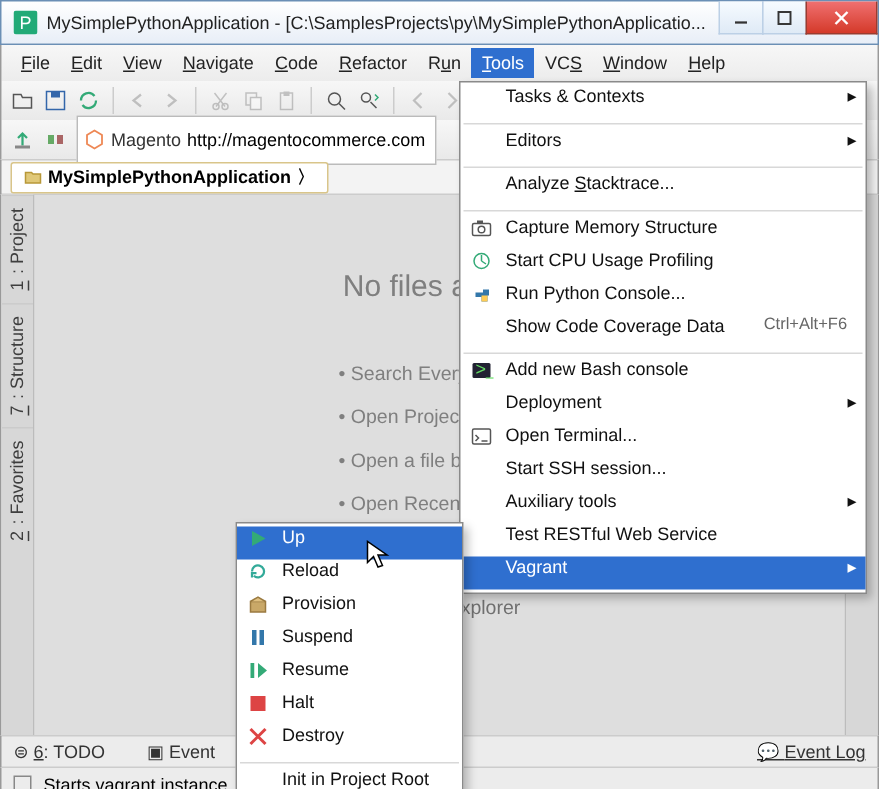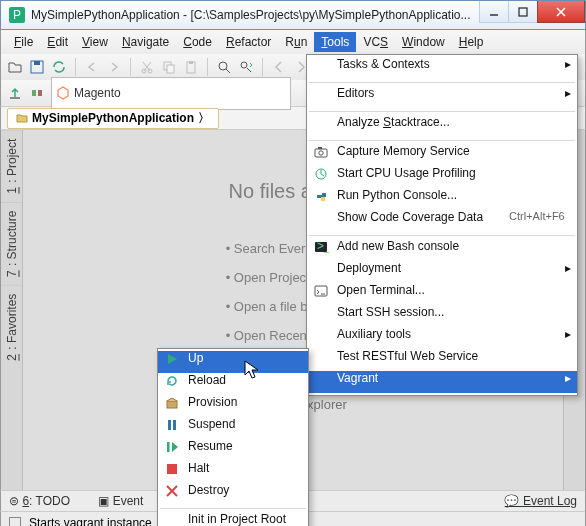"http://magentocommerce.com" input { html: none -> <input> }
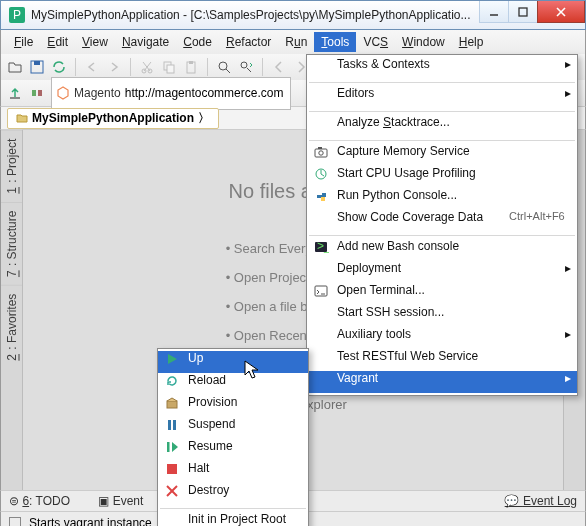"Capture Memory Service" span.lbl { text: Service -> Structure }
